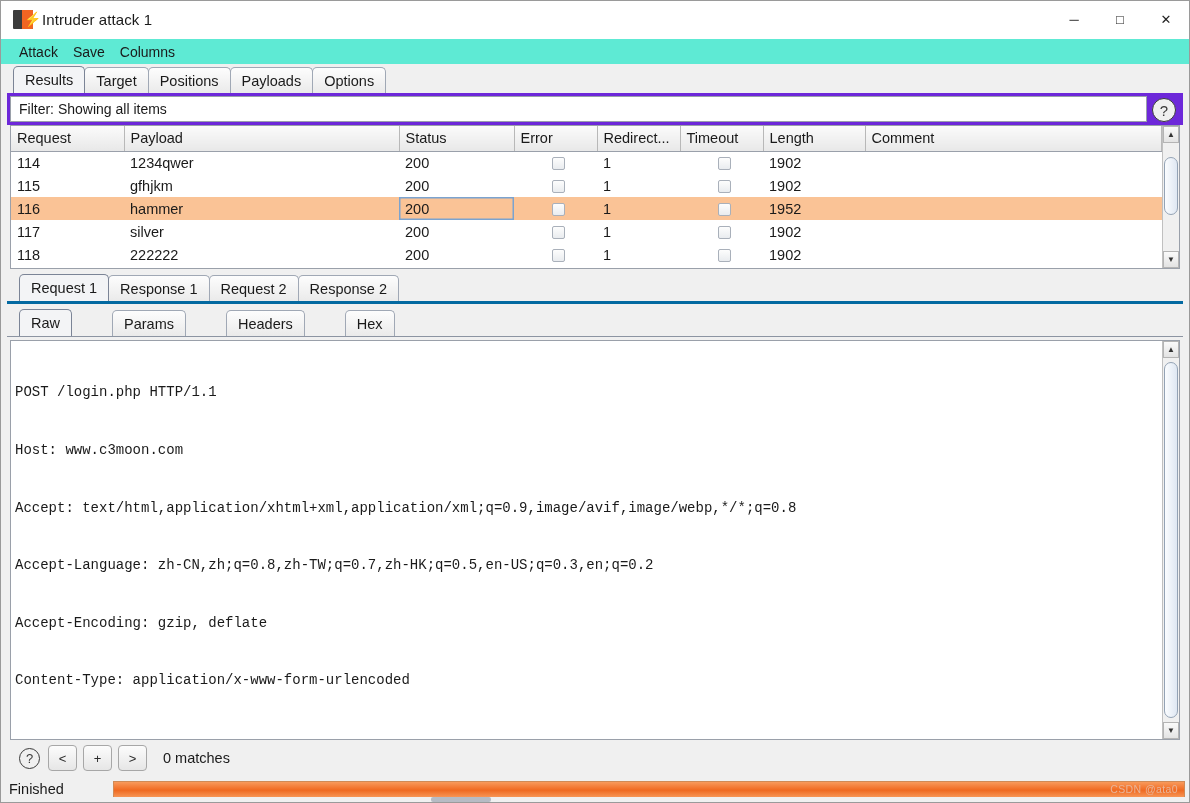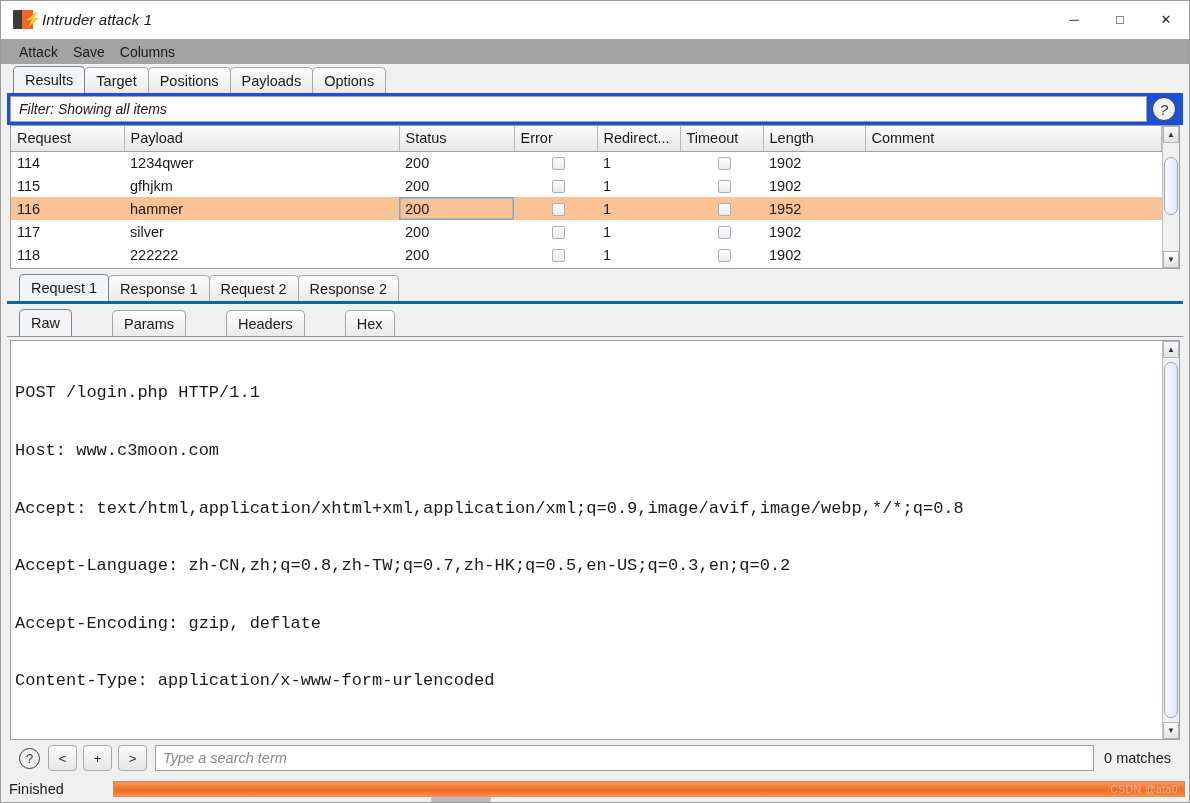"Intruder attack 1" .title-text { font-style: italic -> none }
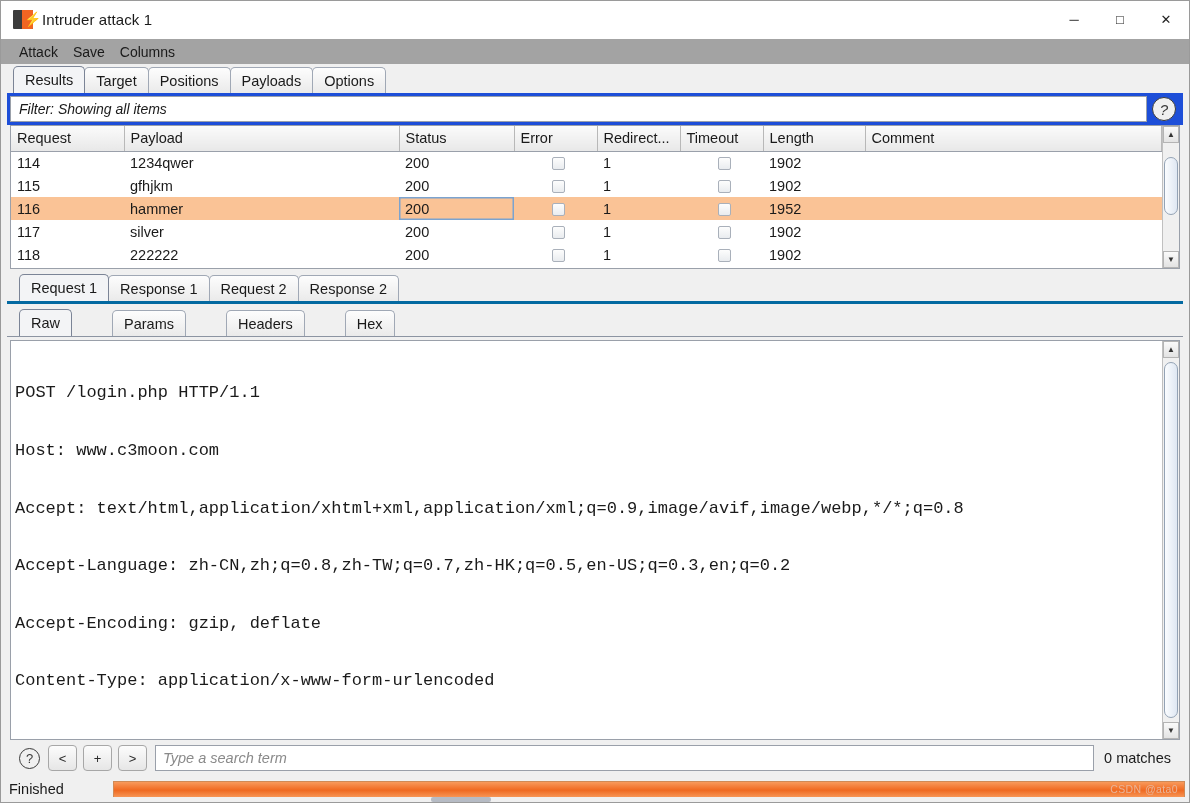"Attack" .menubar { background: #a3a3a3 -> #5eead4 }
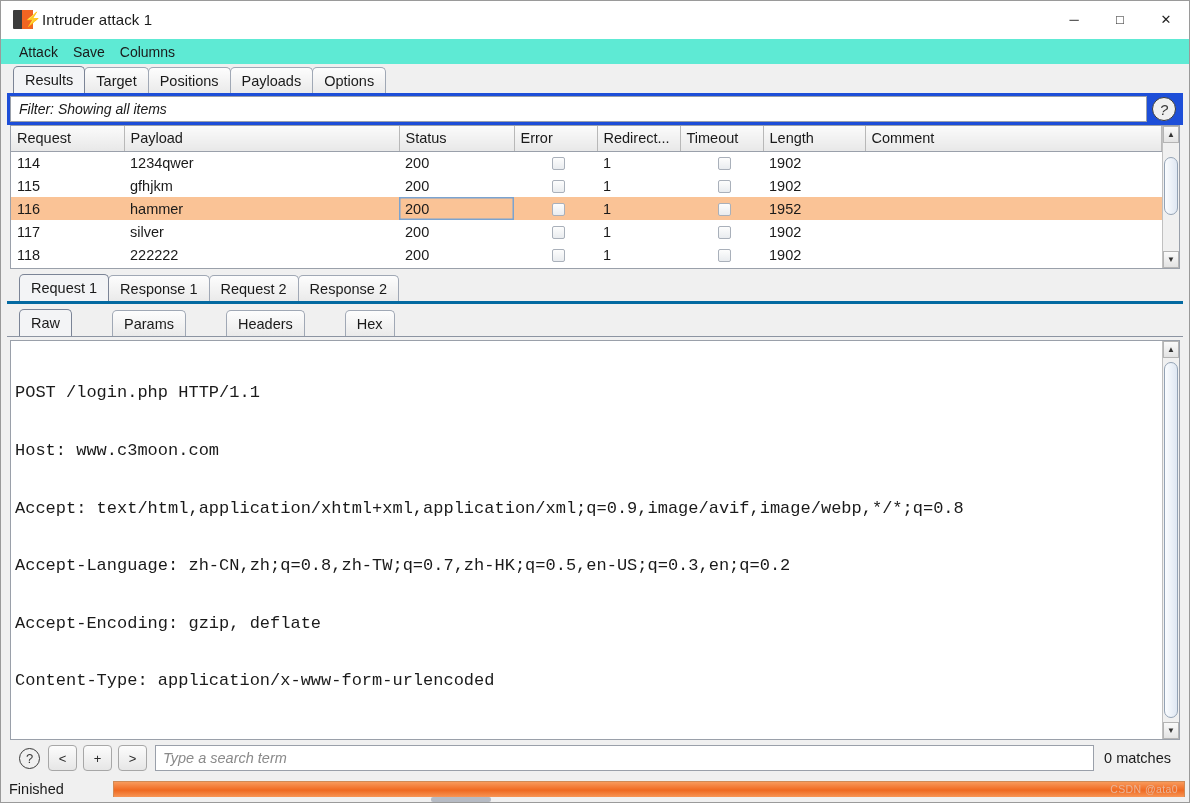"Filter: Showing all items" .filterrow { align-items: center -> flex-end; background: #1d4ed8 -> #6d28d9; font-style: italic -> none }
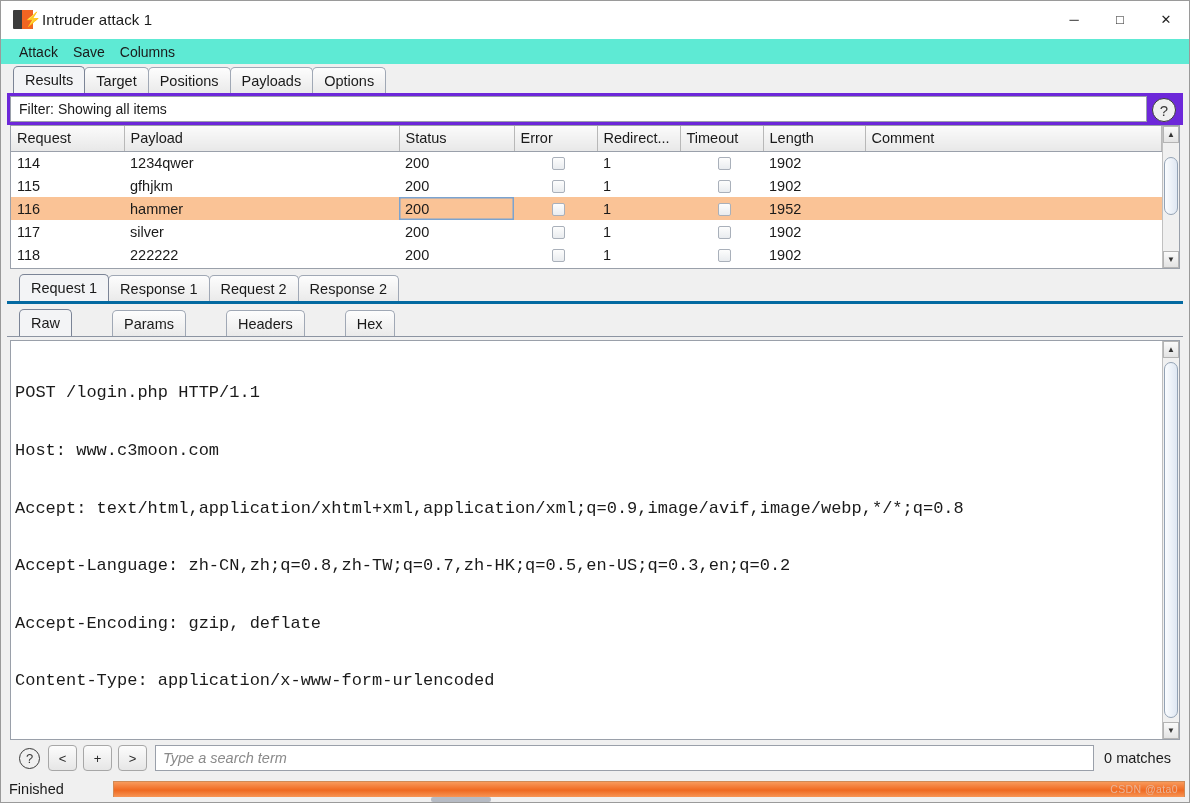"POST /login.php HTTP/1.1" .editor { font-size: 17px -> 14px }
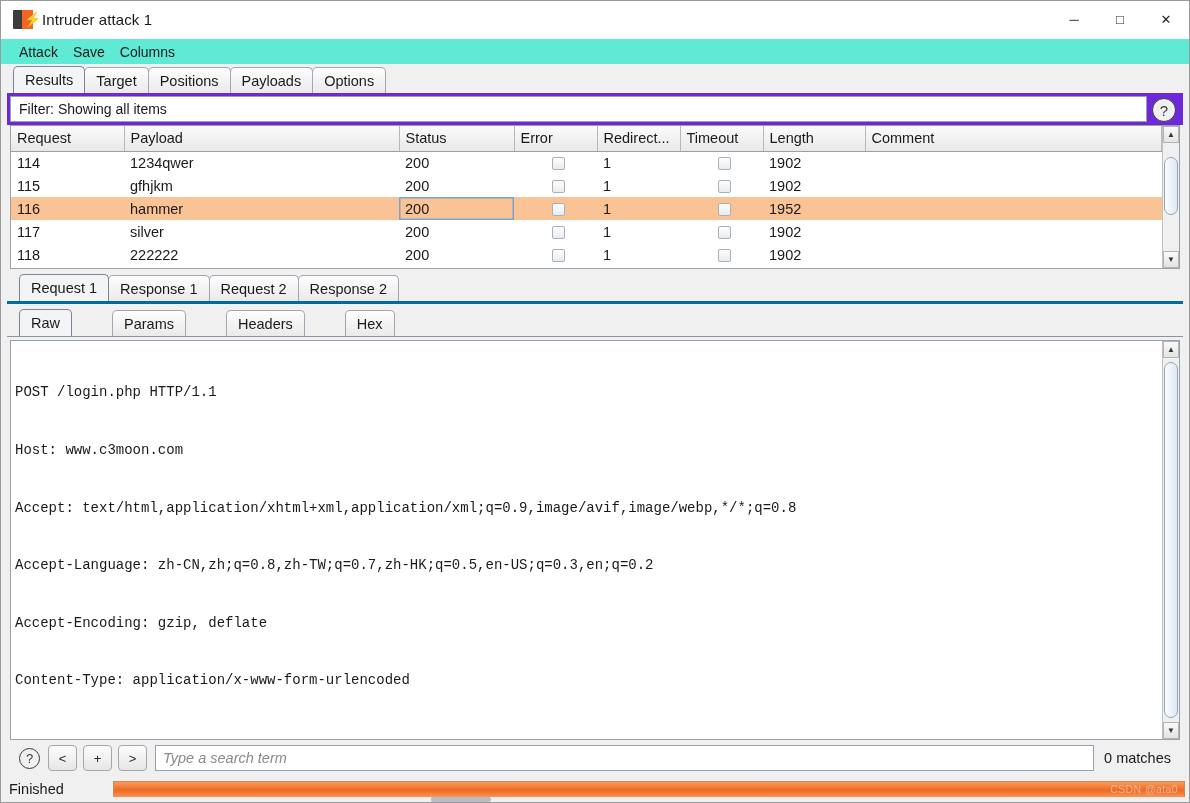"Type a search term" div.sb-input { html: <div>Type a search term</div> -> none }
